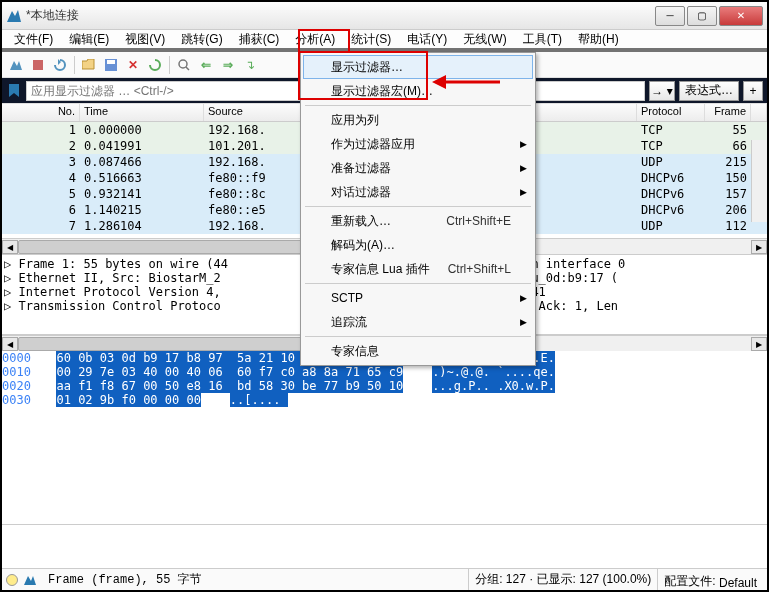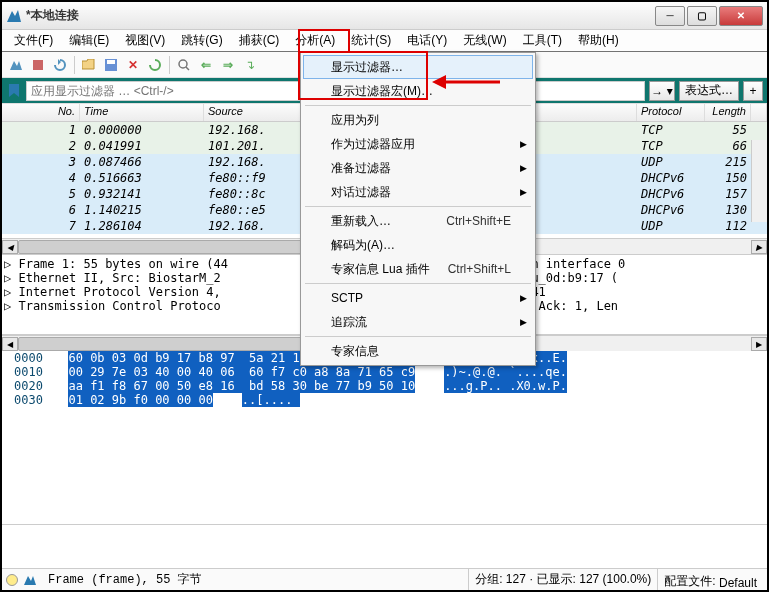"*本地连接" .titlebar { font-weight: bold -> none }
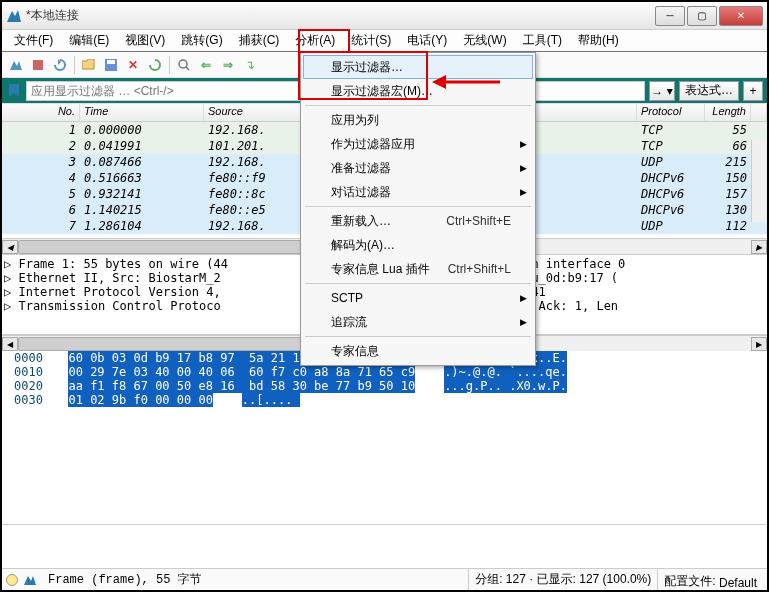"文件(F)" .menubar { border-bottom: 1px solid #737373 -> 4px solid #737373 }
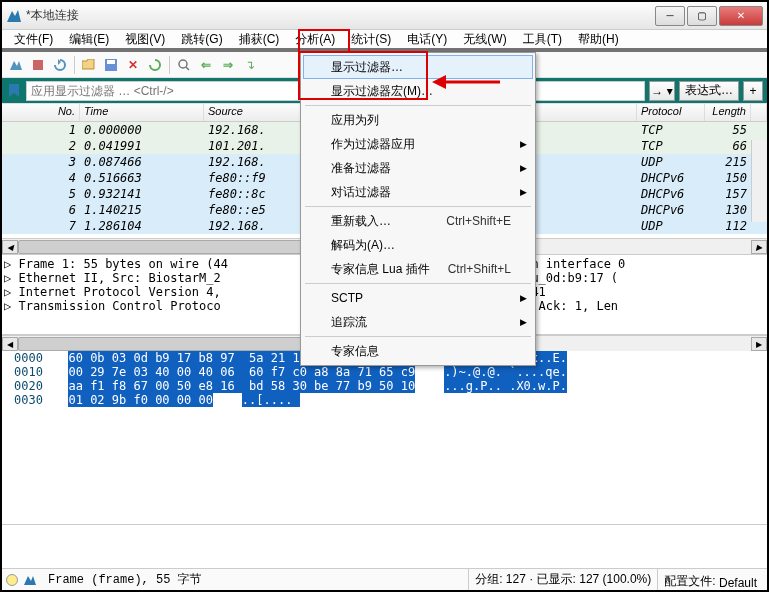"应用显示过滤器 … <Ctrl-/>" .filterbar { background: #0f766e -> #0f172a }
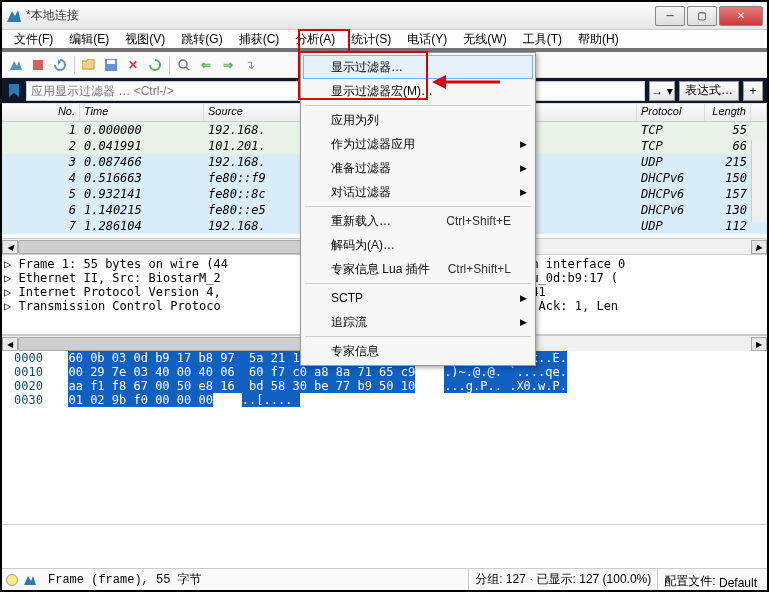"No." .packet-list { font-style: italic -> none }
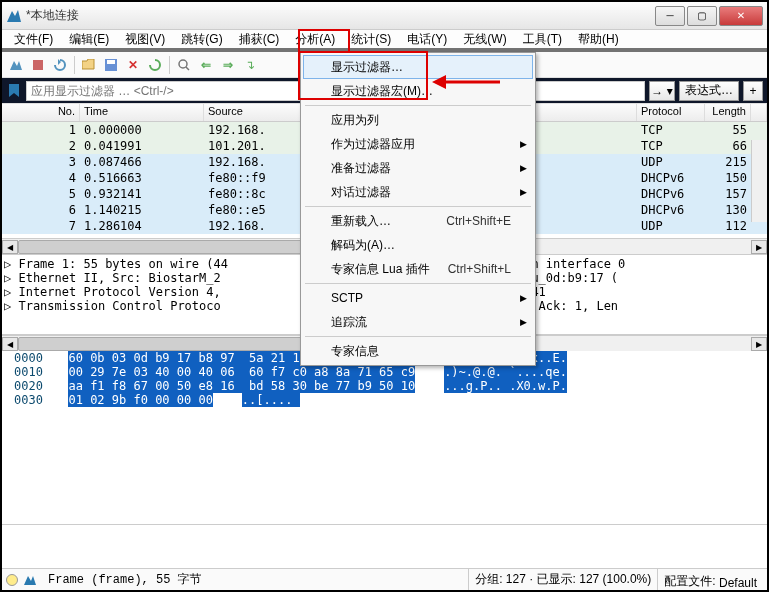"Length" div.col-len { text: Length -> Frame }
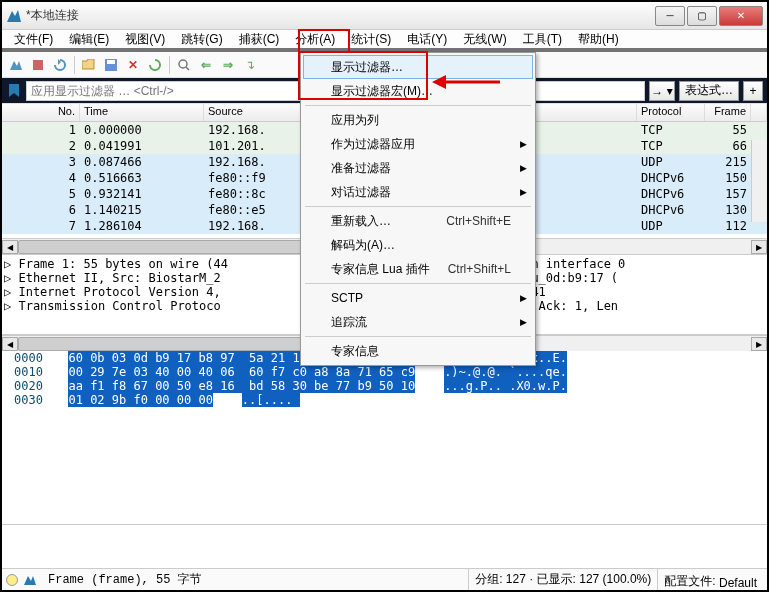"130" div.col-len { text: 130 -> 206 }
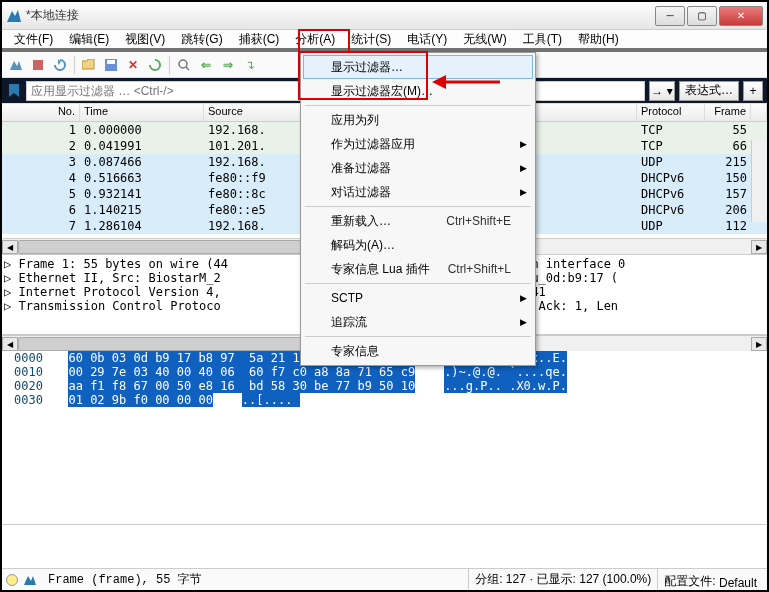"0000" .hexpane .offset { color: #0c4a6e -> #3b82f6; margin-left: 12px -> none }
